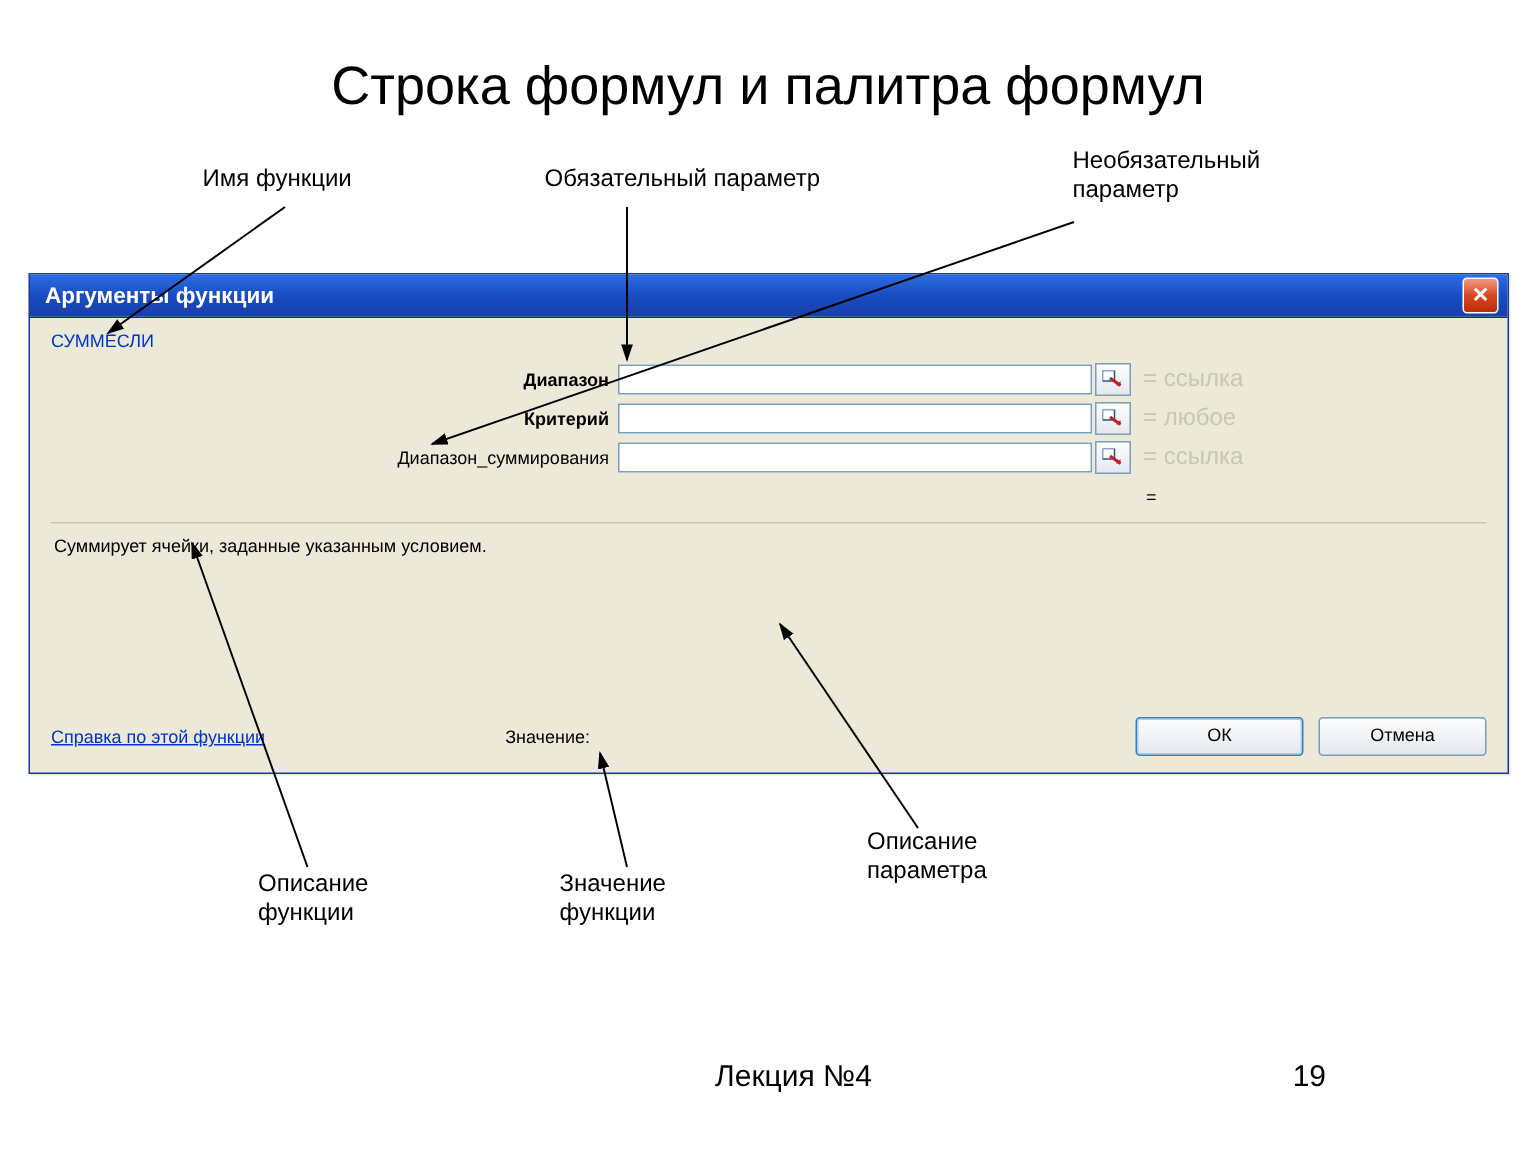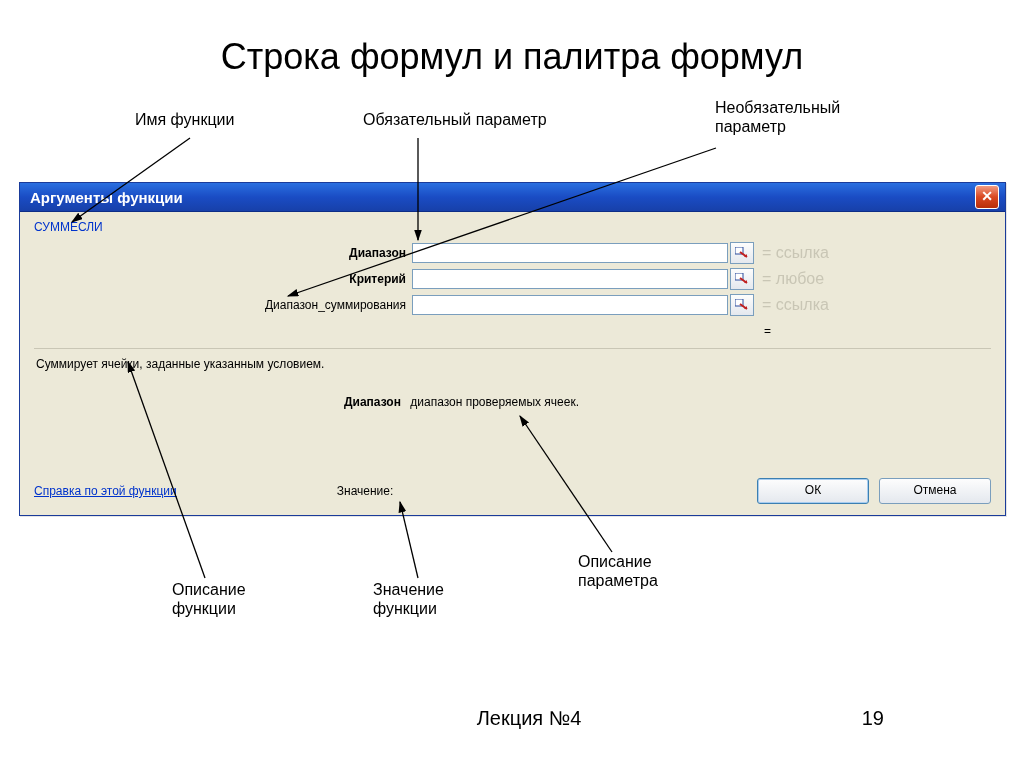"Диапазон диапазон проверяемых ячеек." div.param-help { html: <div> <span>Диапазон</span> <span>диапазон проверяемых ячеек.</span> </div> -> none }
